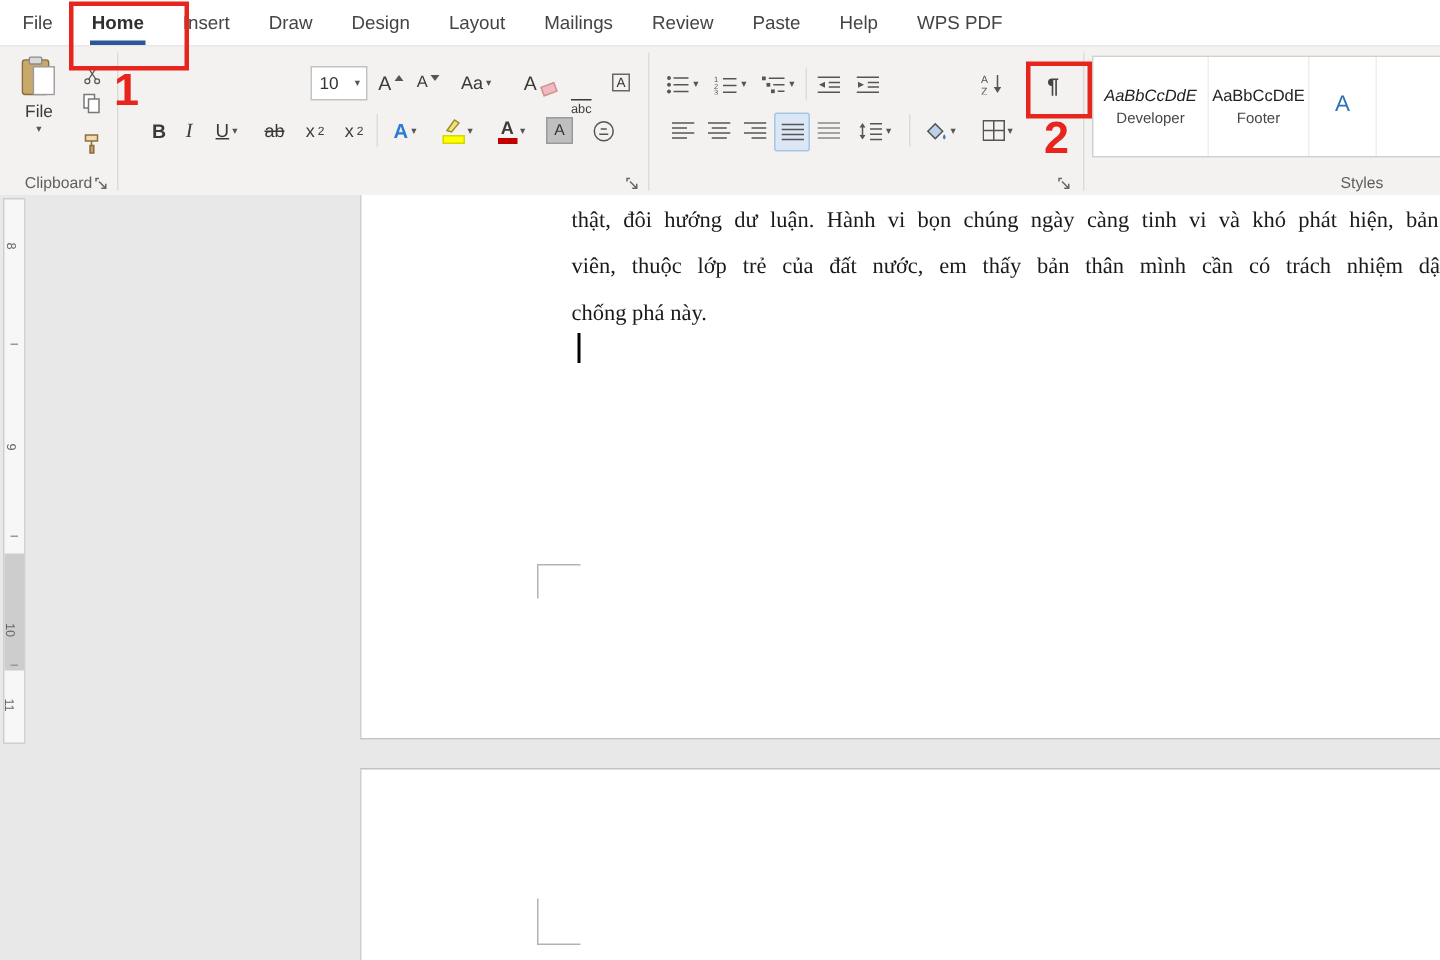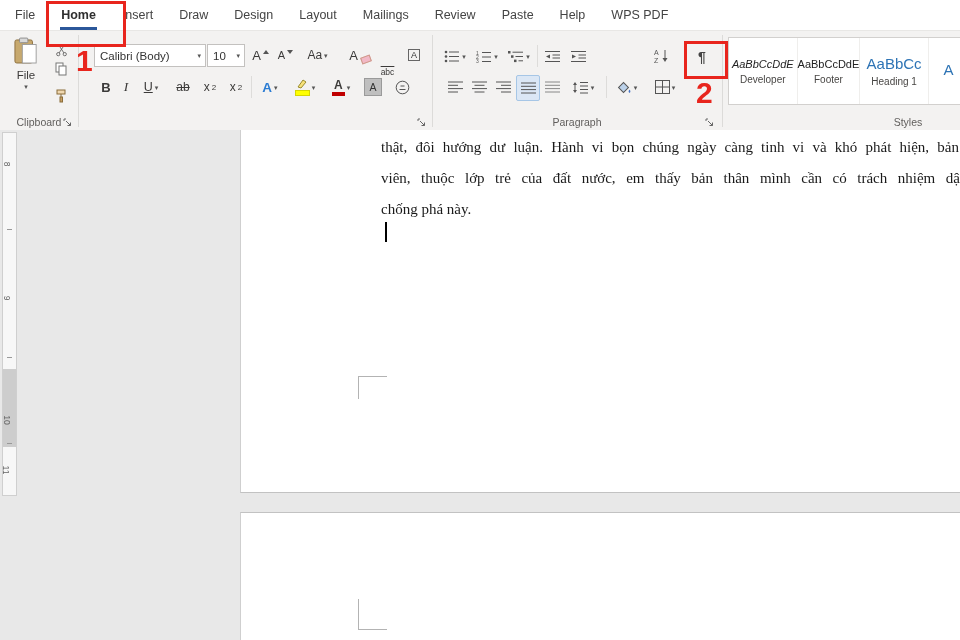"Calibri (Body)" div.combo { html: <div> <span>Calibri (Body)</span> <span>▾</span> </div> -> none }
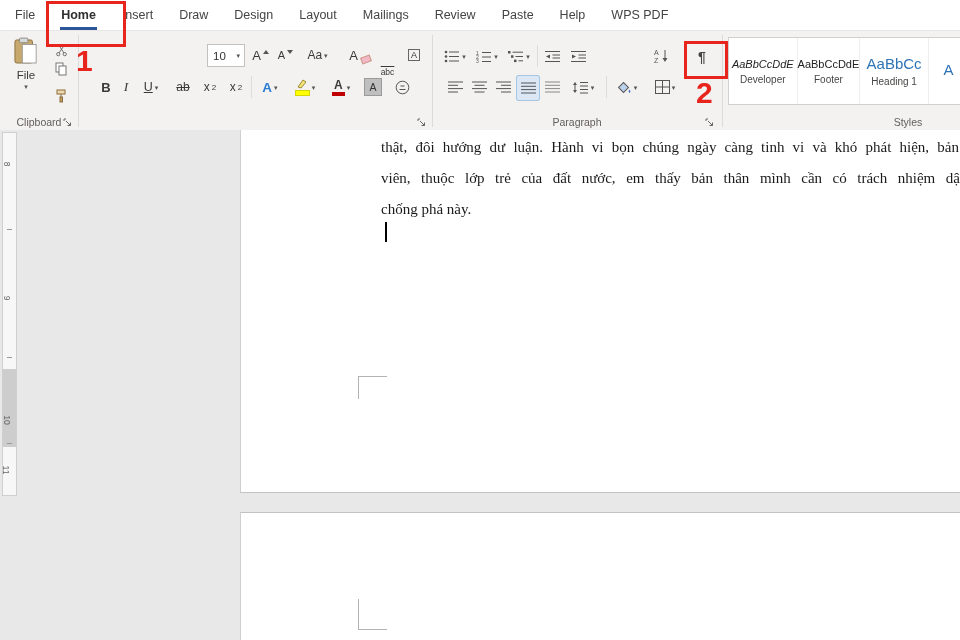"AaBbCc" div.stylecell { html: <div> <span>AaBbCc</span> <span>Heading 1</span> </div> -> none }
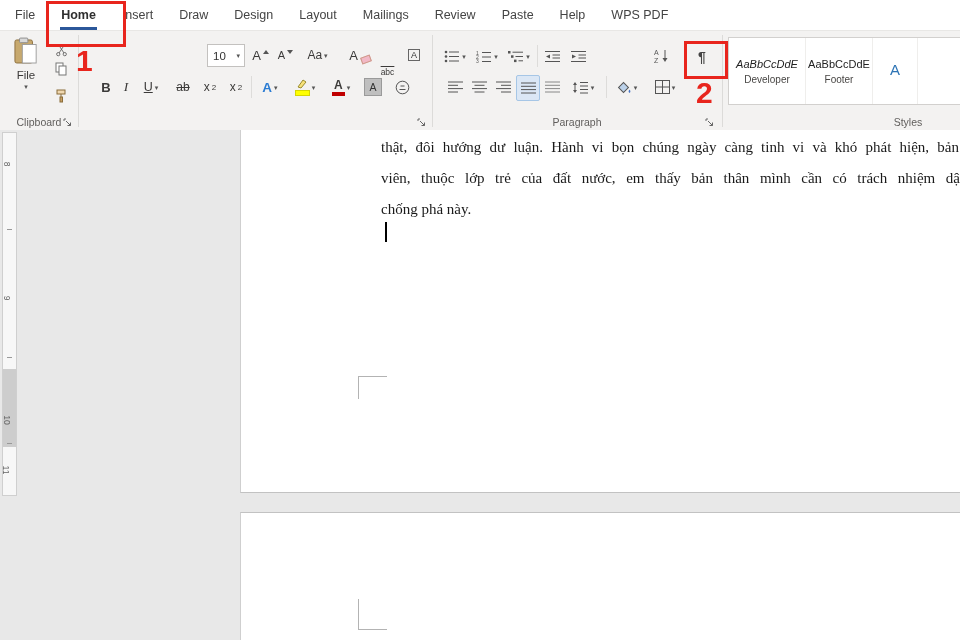"Paragraph" div.glabel { html: <div>Paragraph</div> -> none }
